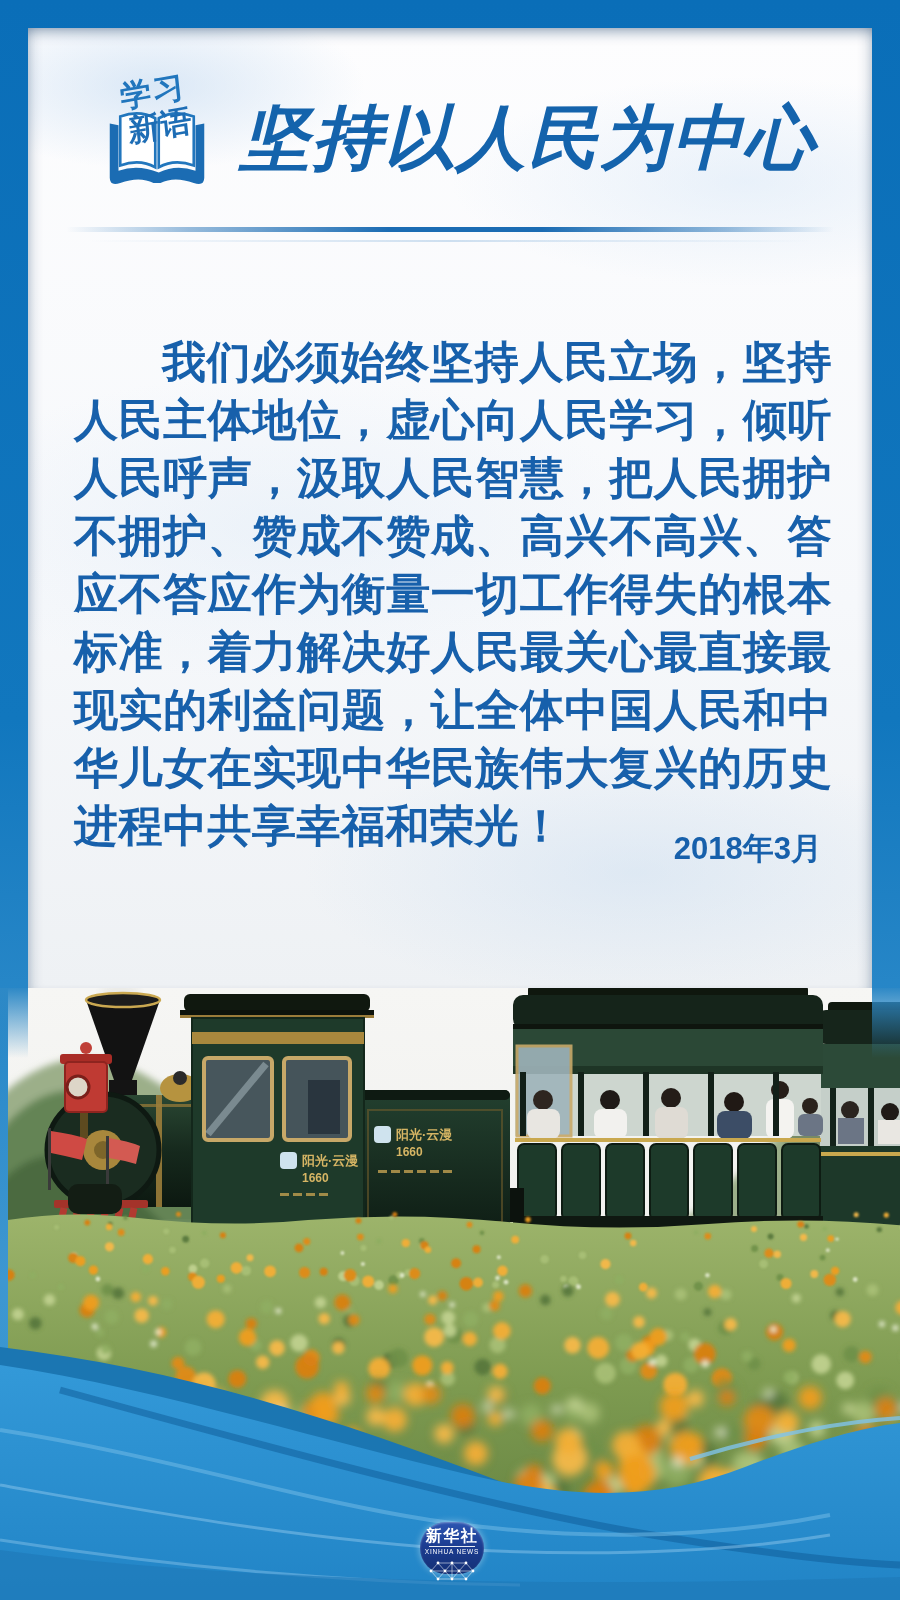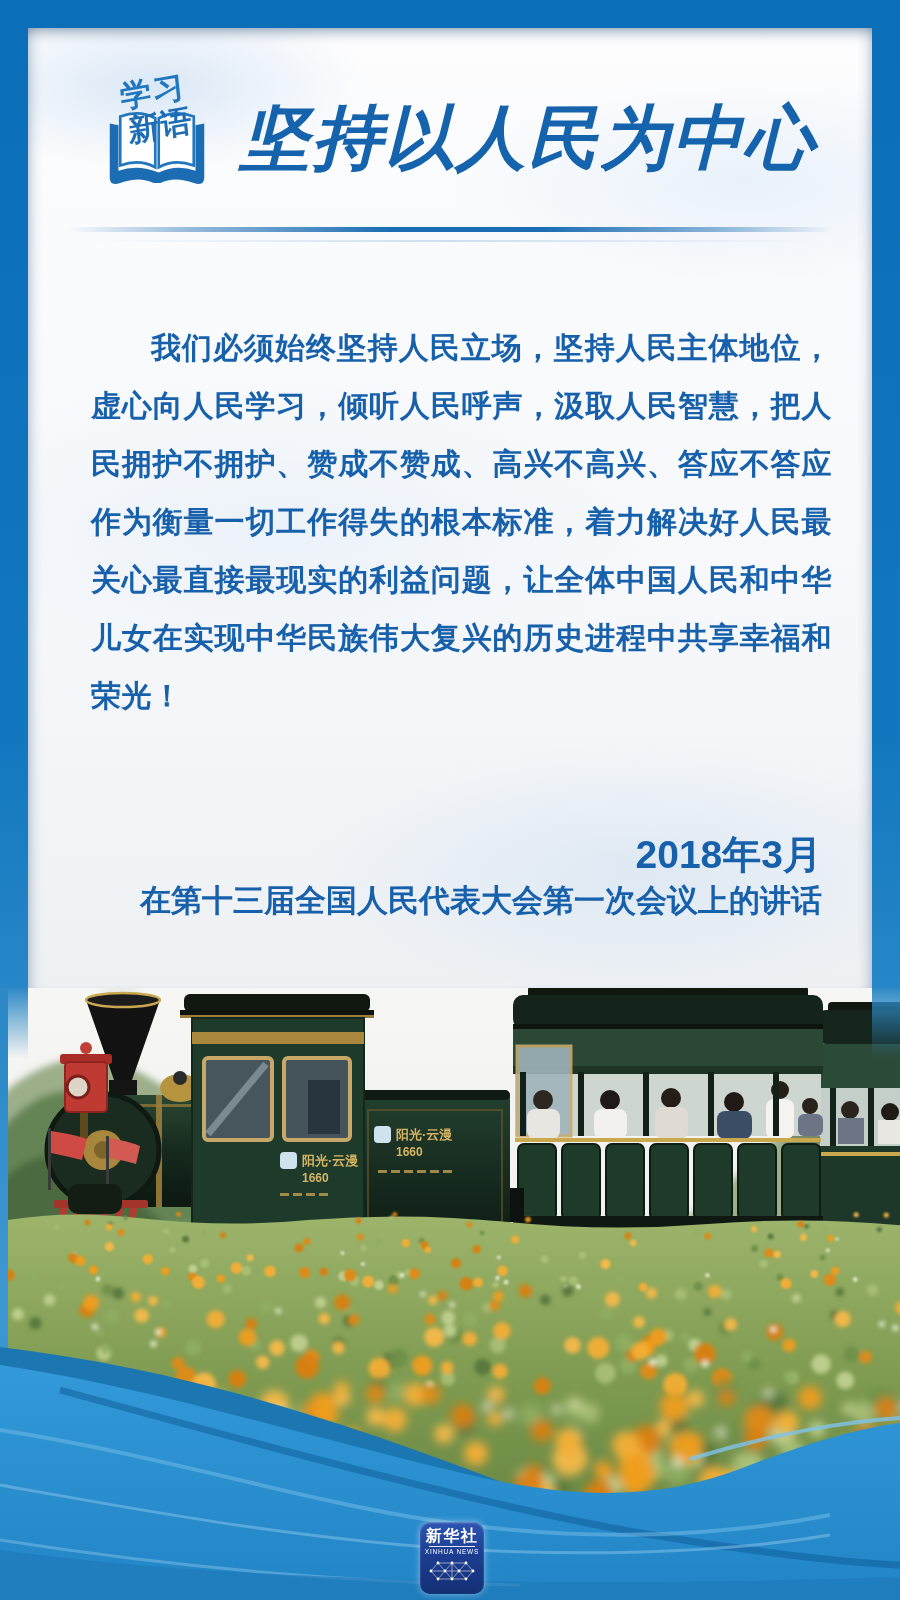"我们必须始终坚持人民立场，坚持人民主体地位，虚心向人民学习，倾听人民呼声，汲取人" .quote { font-size: 30px -> 44px; margin-left: 17px -> none }
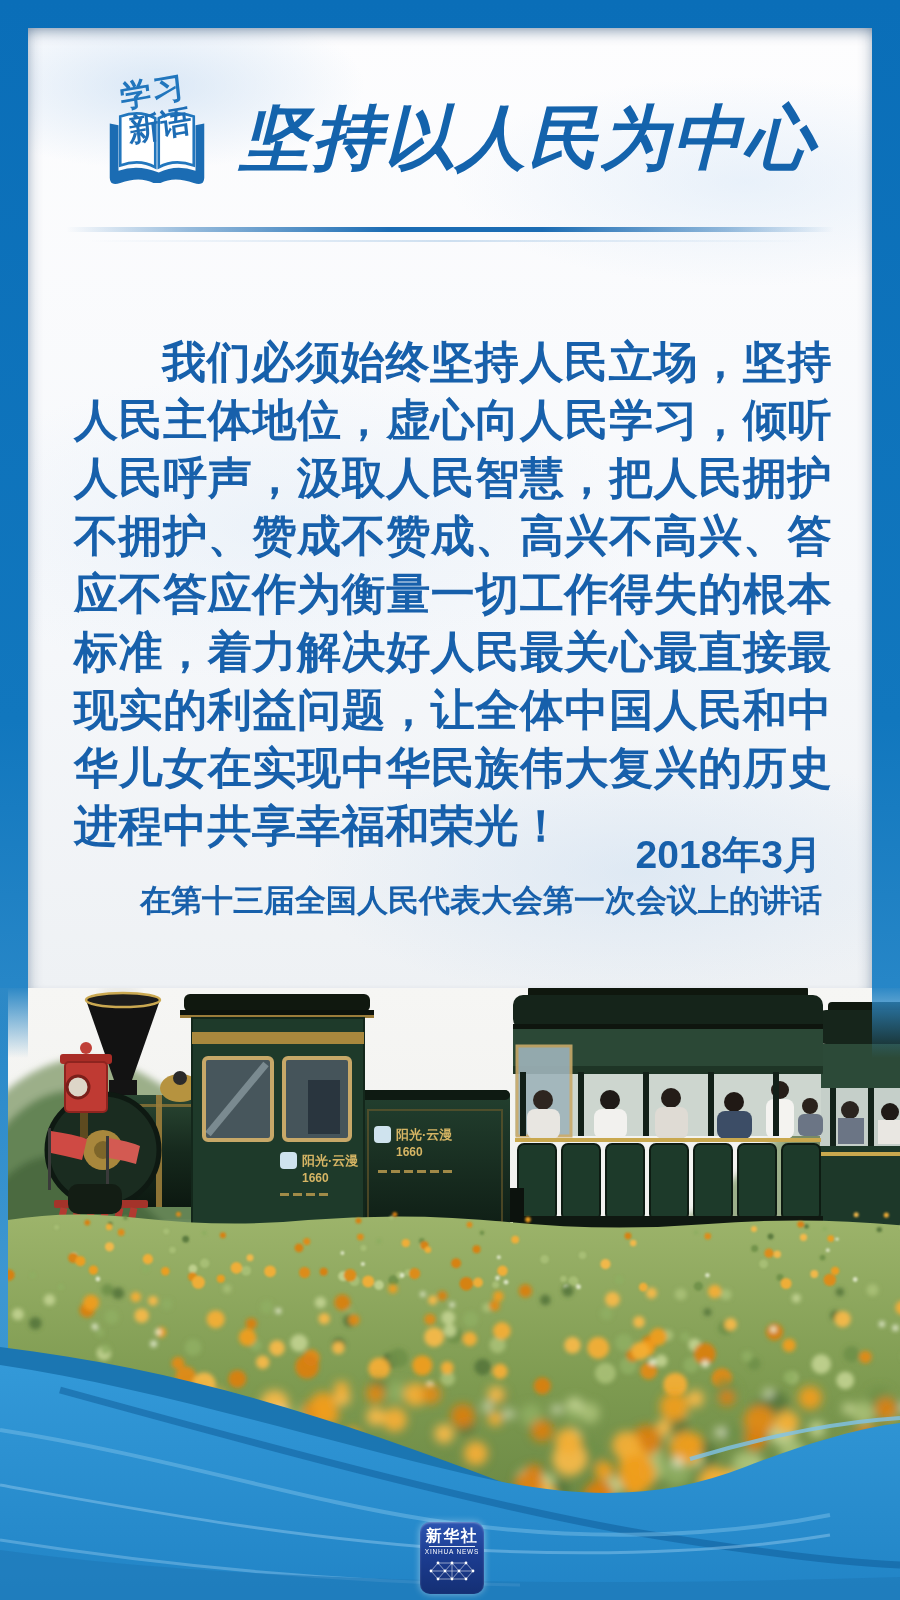"2018年3月" .attr-date { font-size: 39px -> 31px }
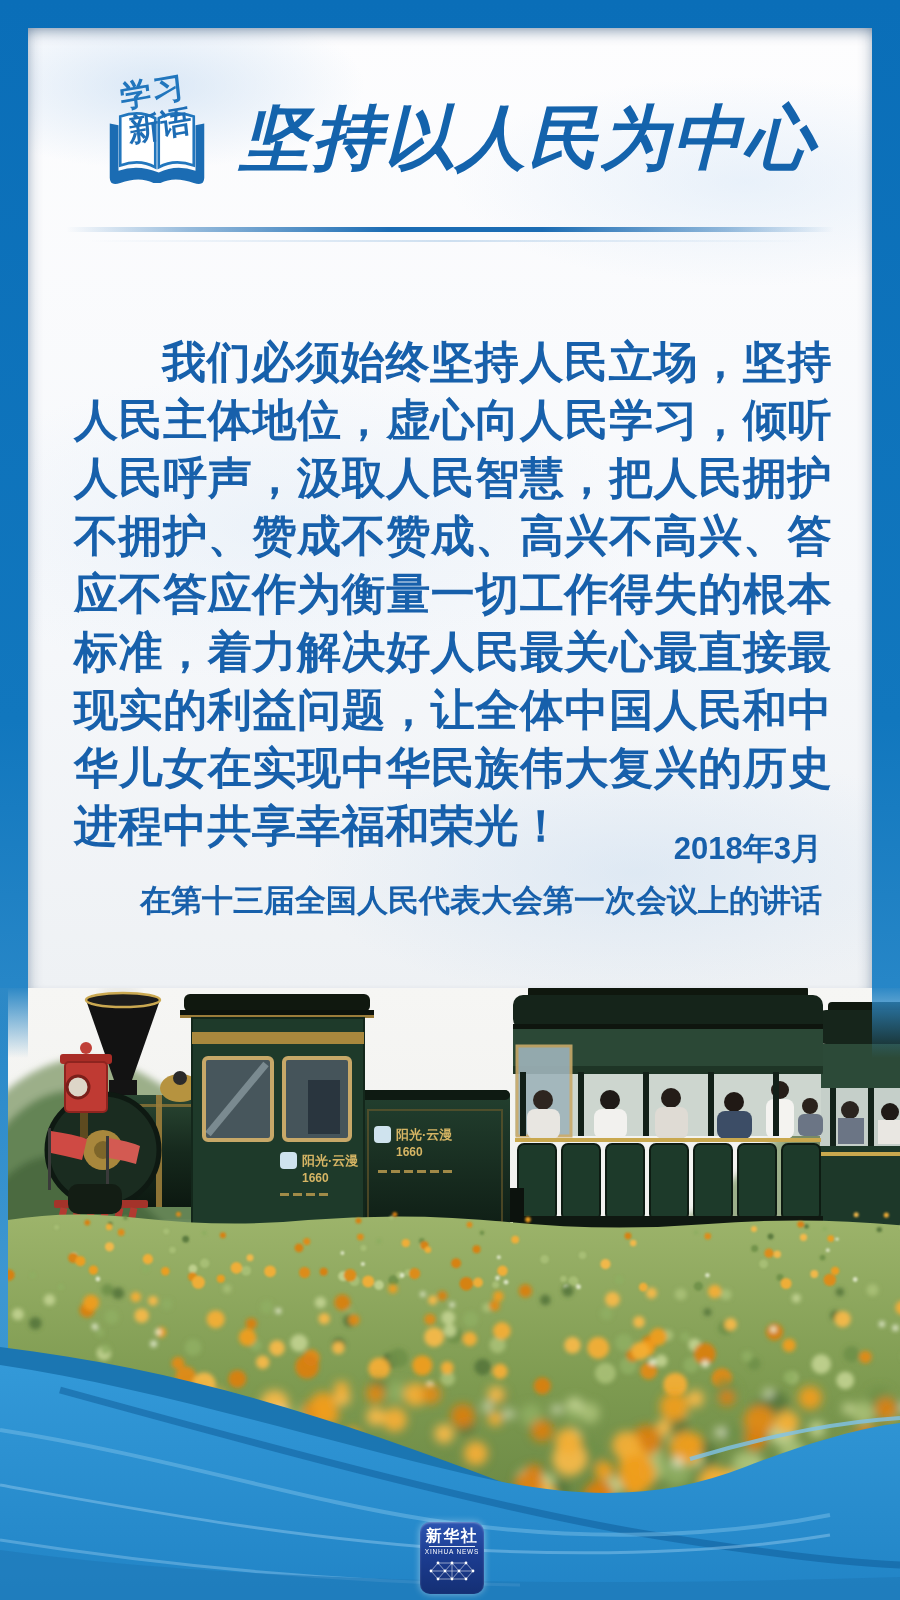"在第十三届全国人民代表大会第一次会议上的讲话" div.attr { html: <div>在第十三届全国人民代表大会第一次会议上的讲话</div> -> none }
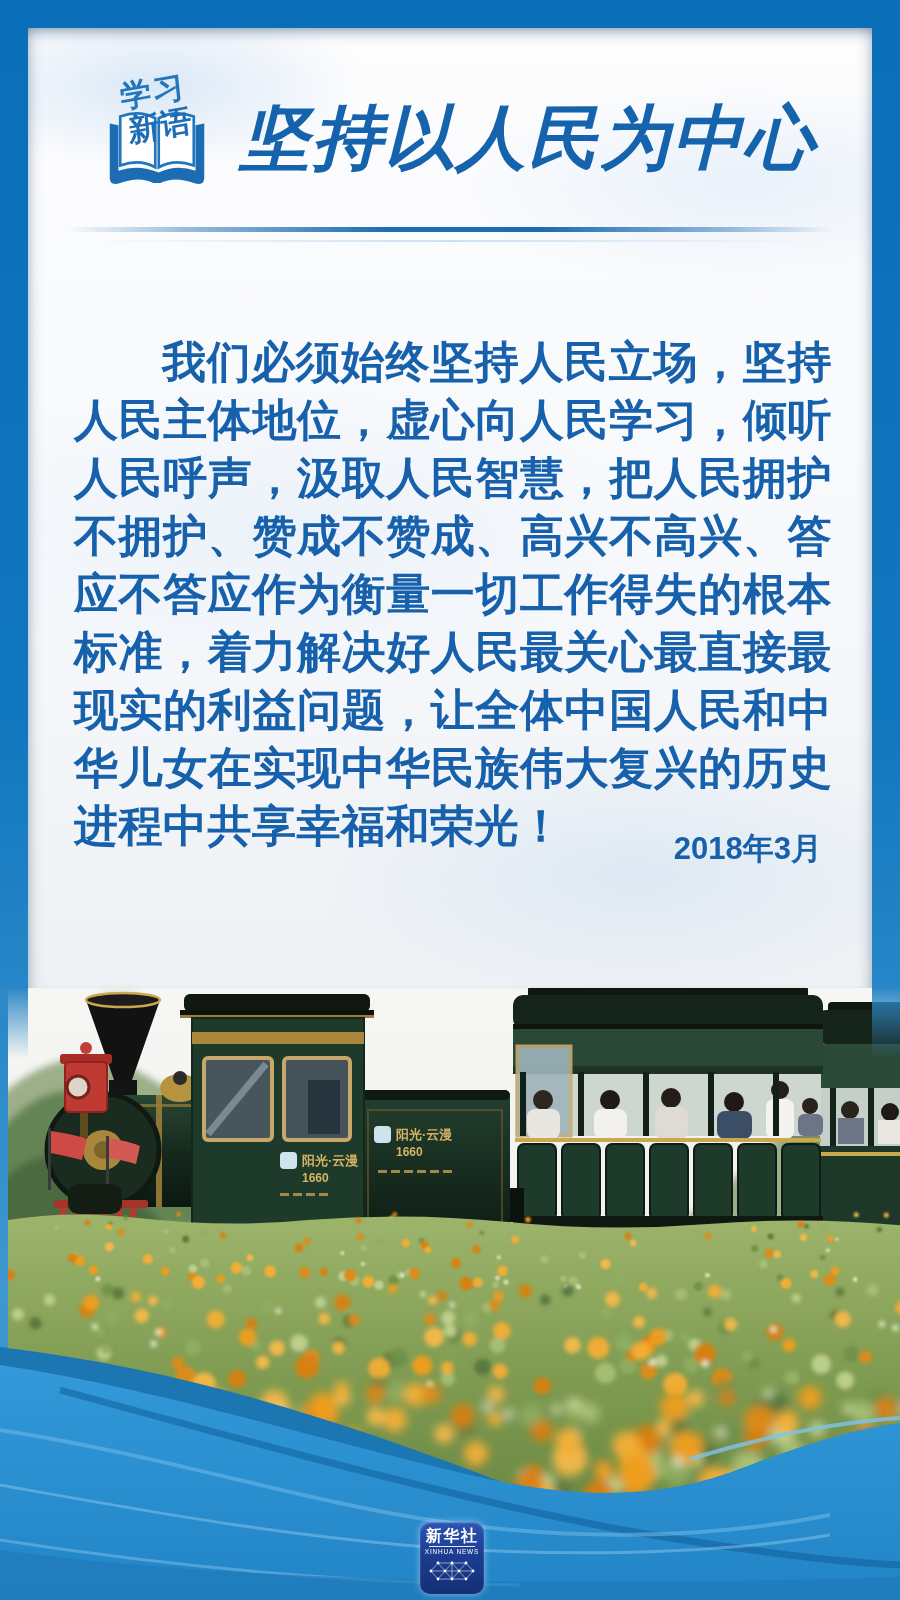"新华社" .xinhua { border-radius: 10px -> 28px; height: 72px -> 52px }
